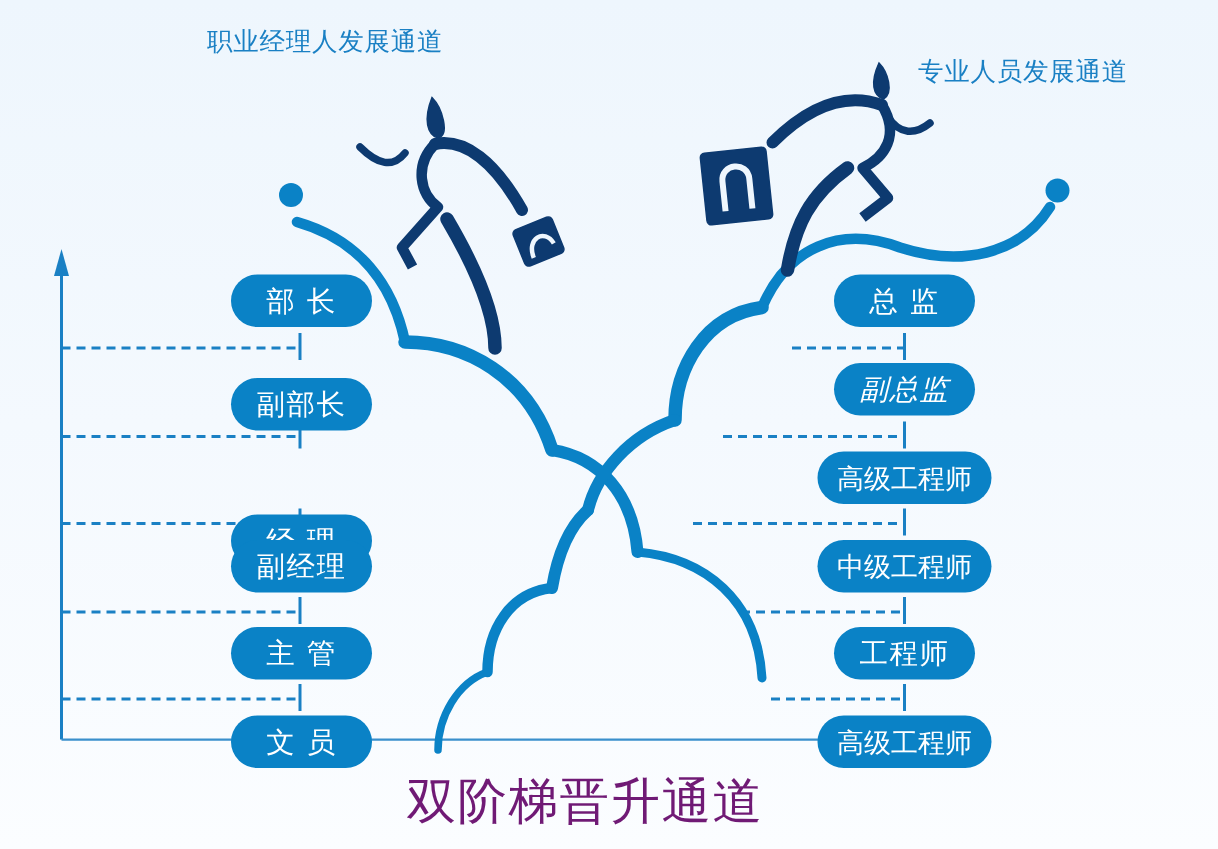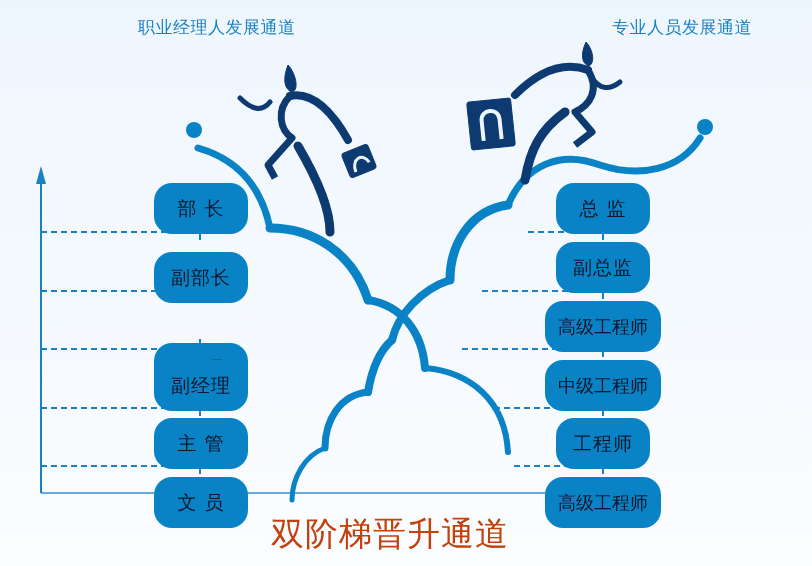"专业人员发展通道" #right-header { margin-top: none -> 20px }
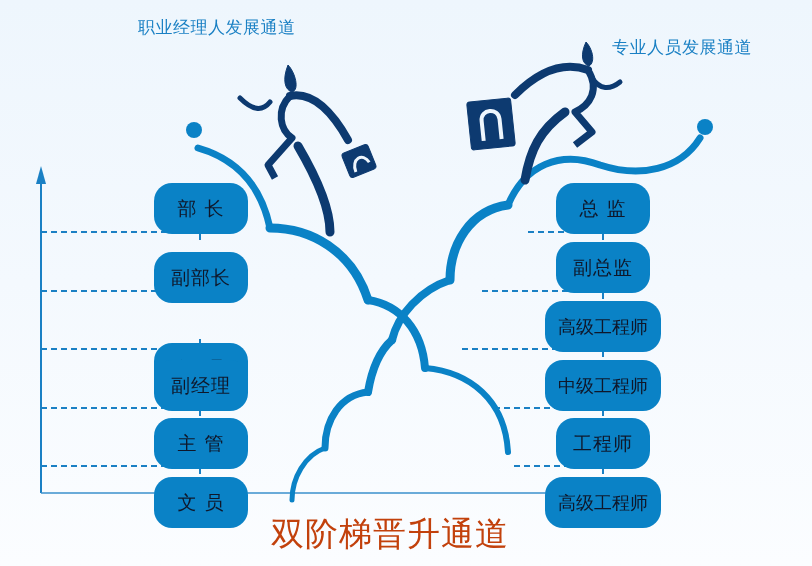"部 长" .pill { color: #0f172a -> #ffffff; height: 51px -> 35px }
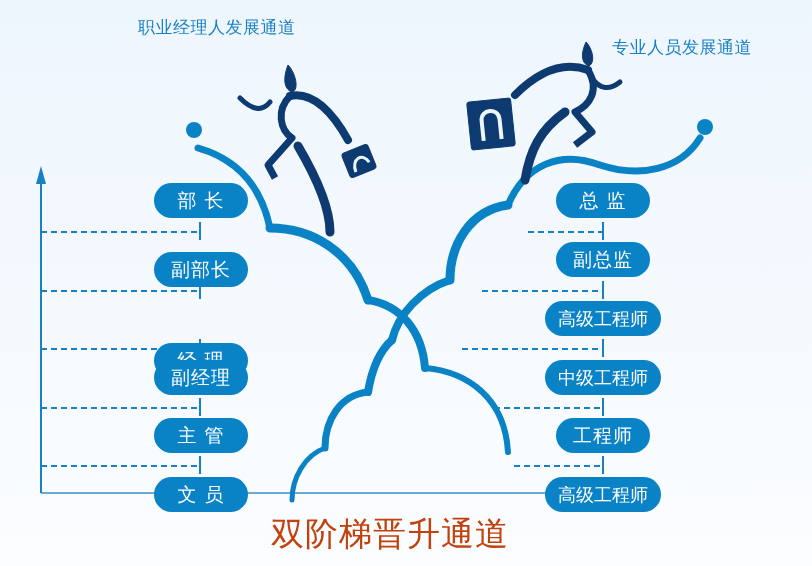"副总监" div.pill { font-style: none -> italic }
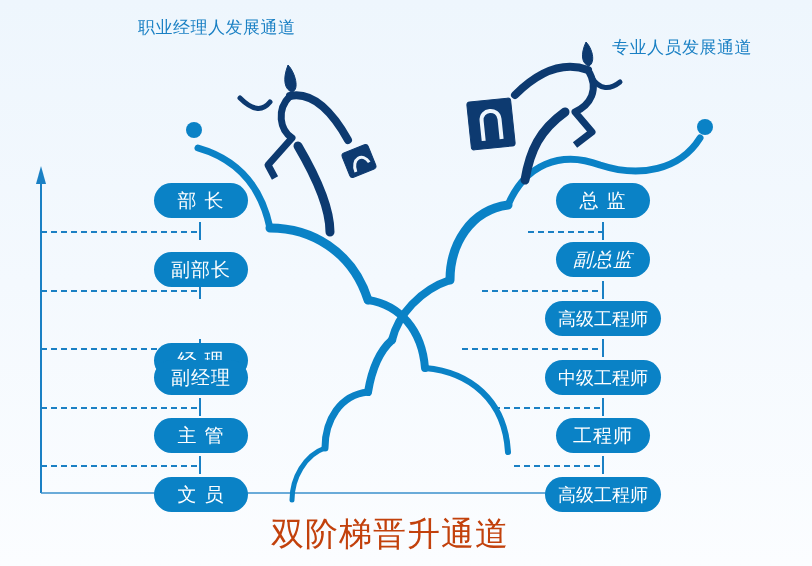"双阶梯晋升通道" .footer-title { color: #c2410c -> #701a75 }
